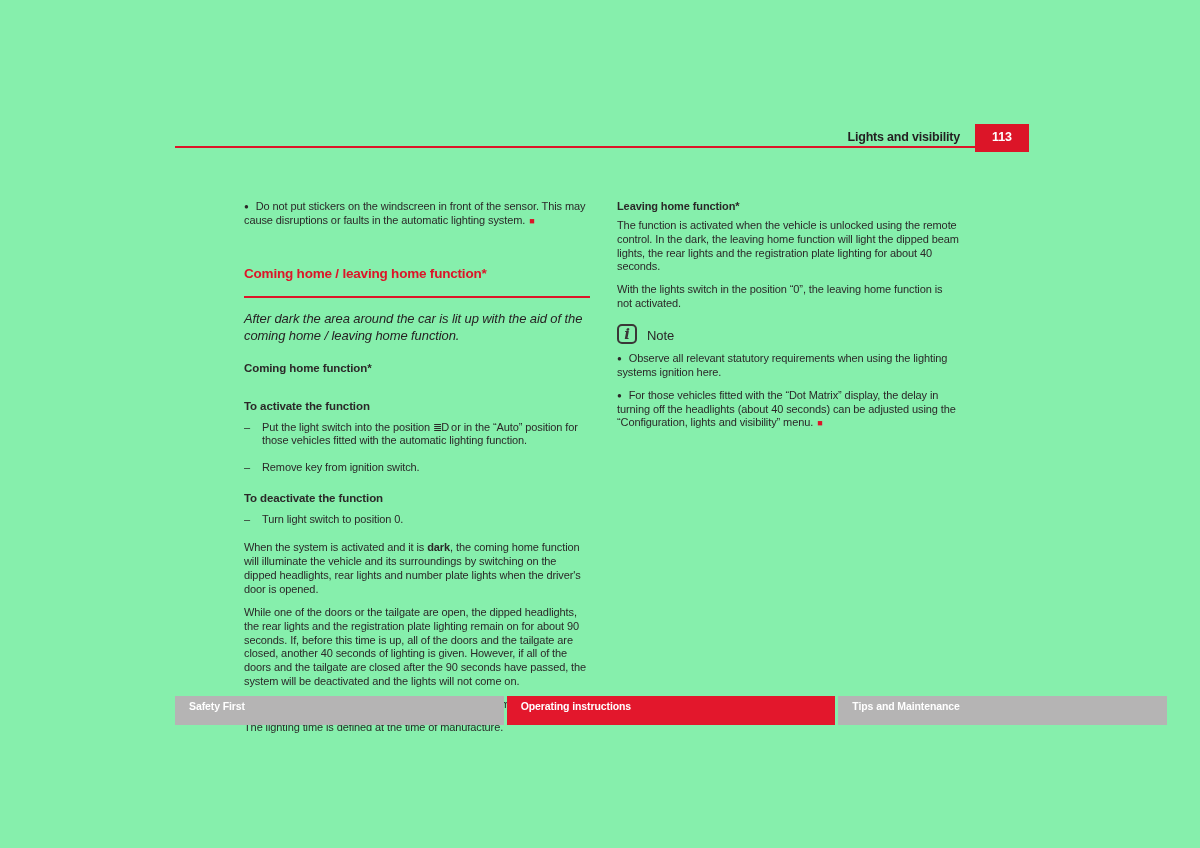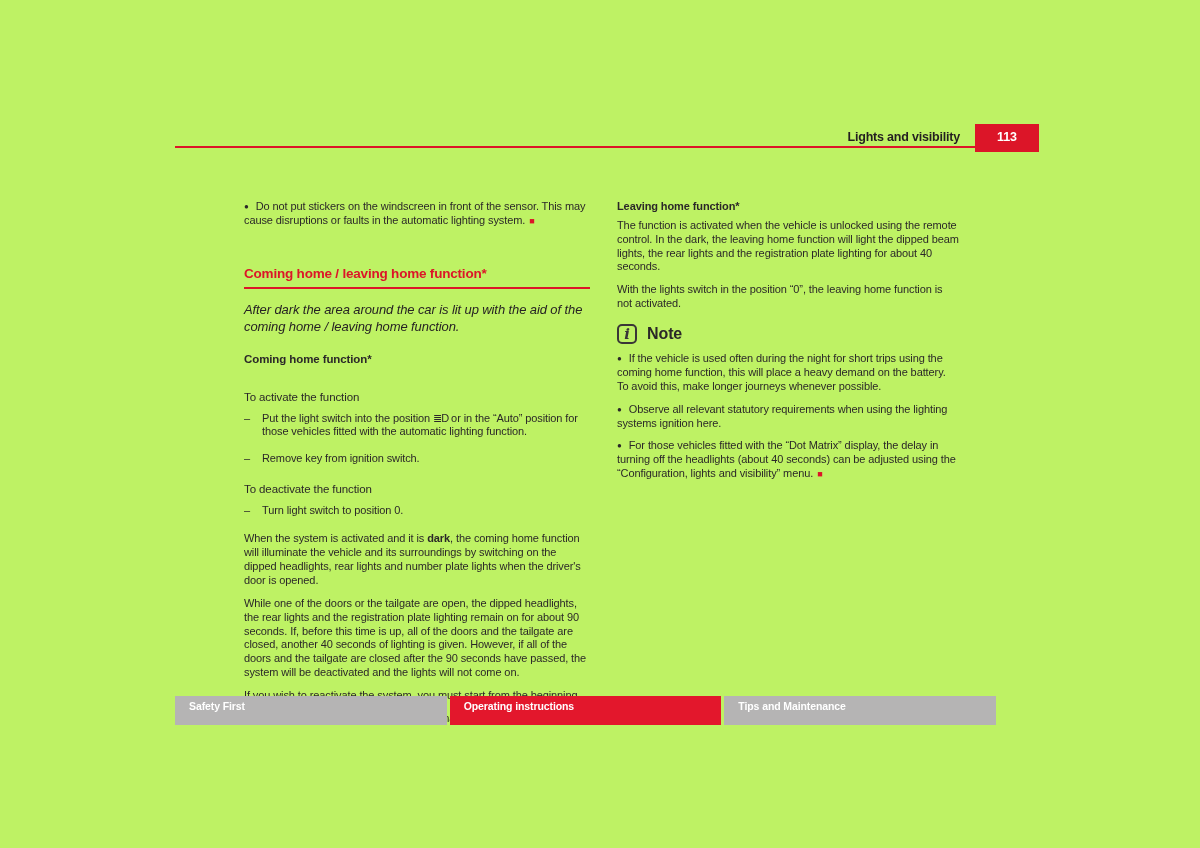"Lights and visibility" .page { background: #bef264 -> #86efac }
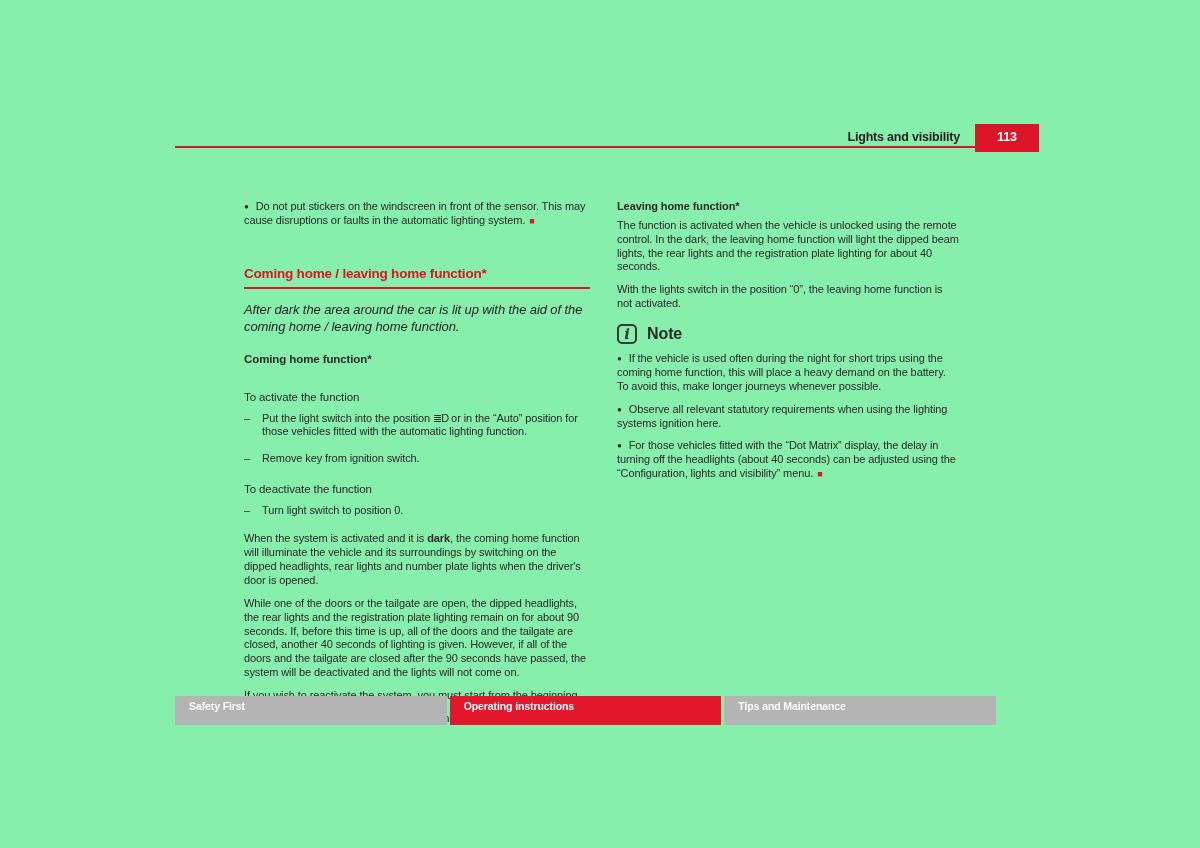"113" .hdr-pagebox { width: 64px -> 54px }
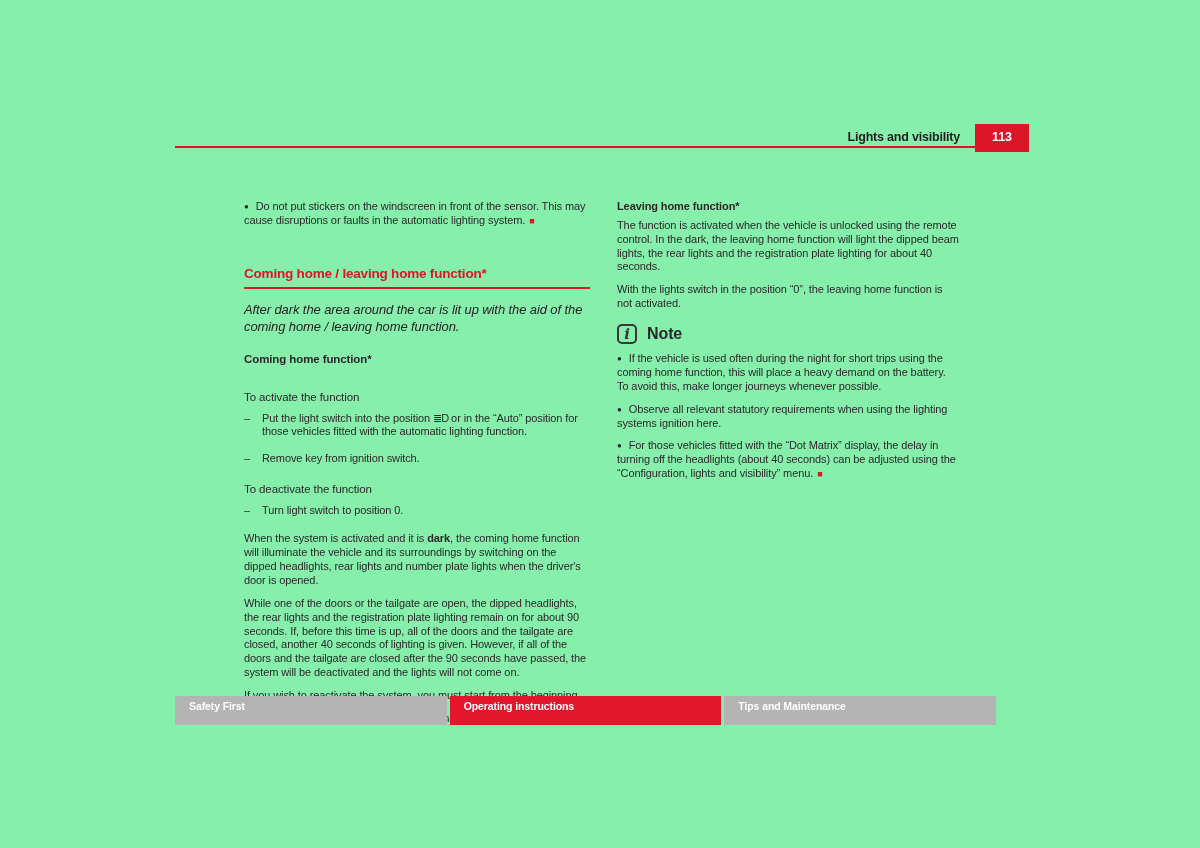"Coming home / leaving home" .red-heading { padding-bottom: 5px -> 14px }
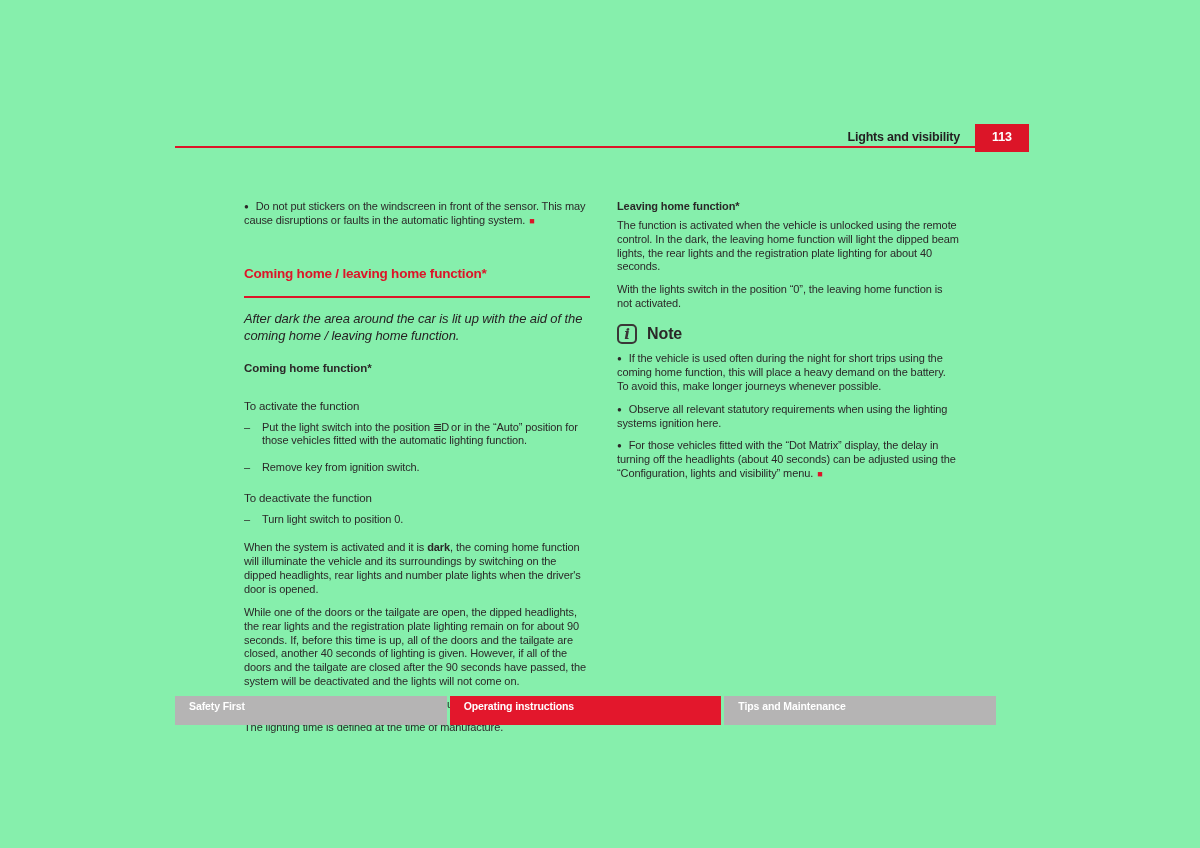"Note" .note-title { font-size: 16px -> 13px; font-weight: bold -> normal }
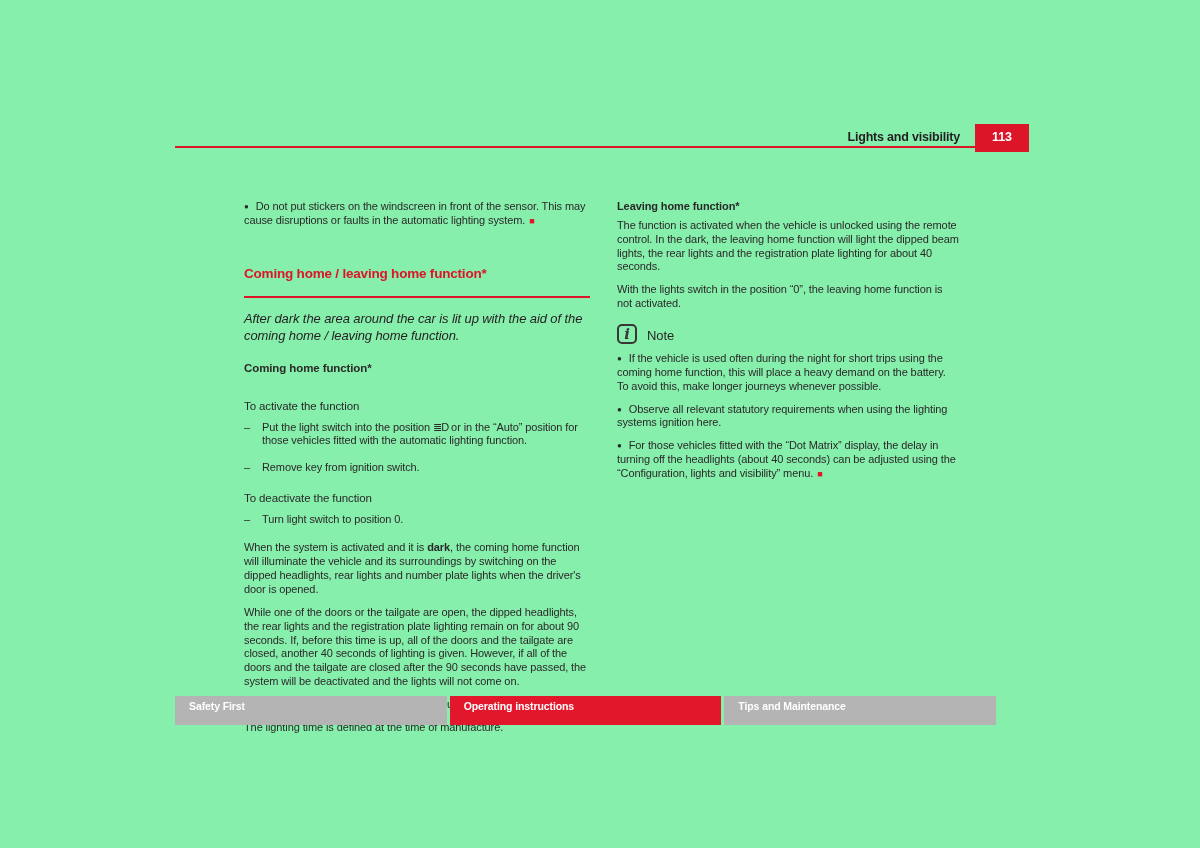"● If the vehicle is" p { html: <p><span>●</span><span>If the vehicle is used often during the night for short trips using the coming home function, this will place a heavy demand on the battery. To avoid this, make longer journeys whenever possible.</span></p> -> none }
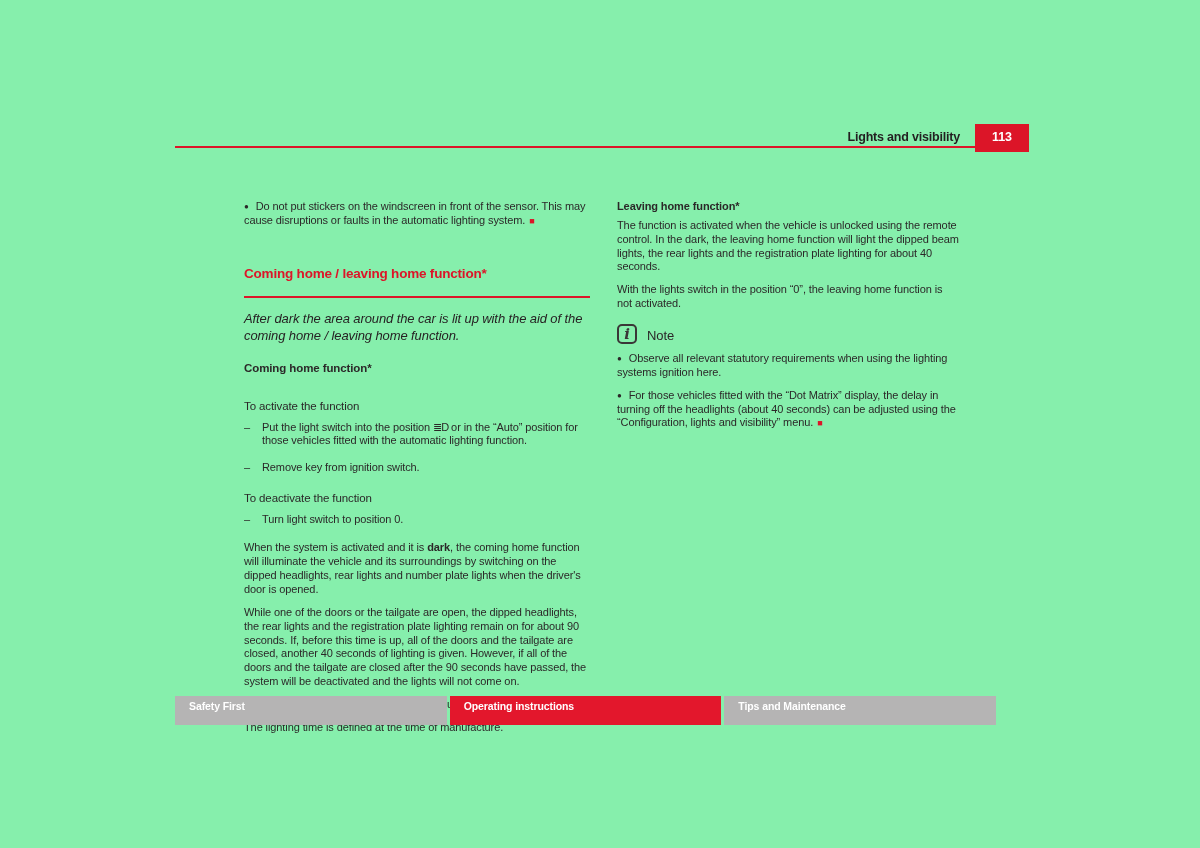"To activate the function" .listhead { font-weight: normal -> bold }
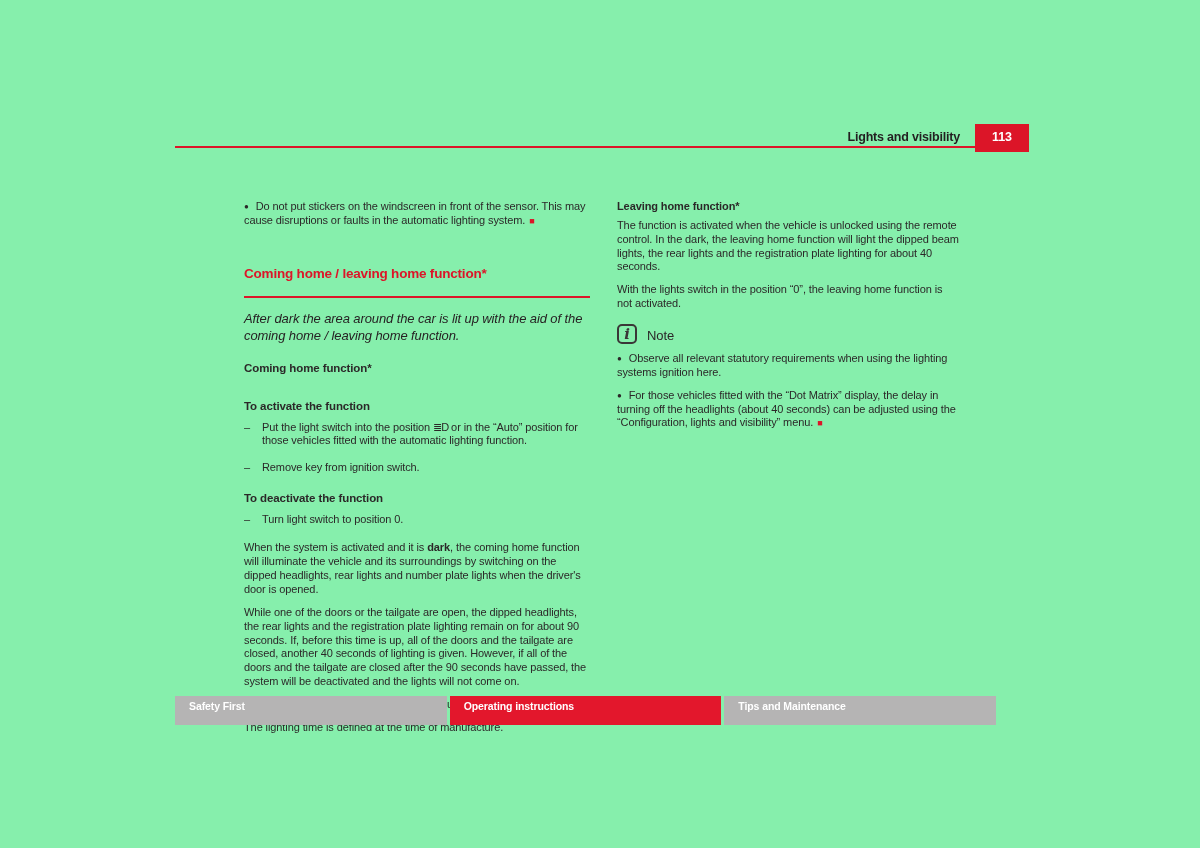"Safety First" .footer { width: 821px -> 992px }
